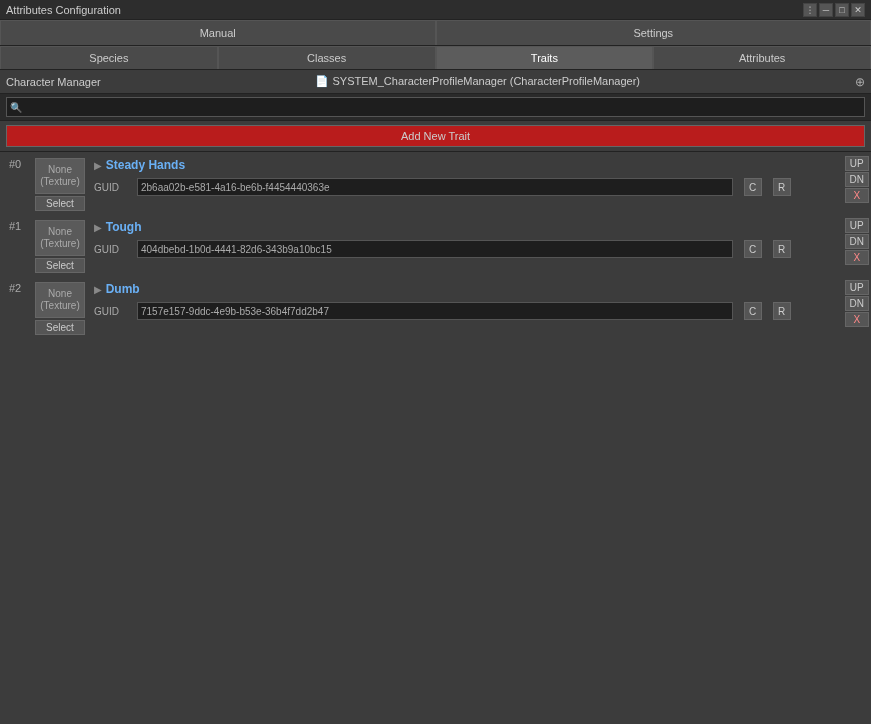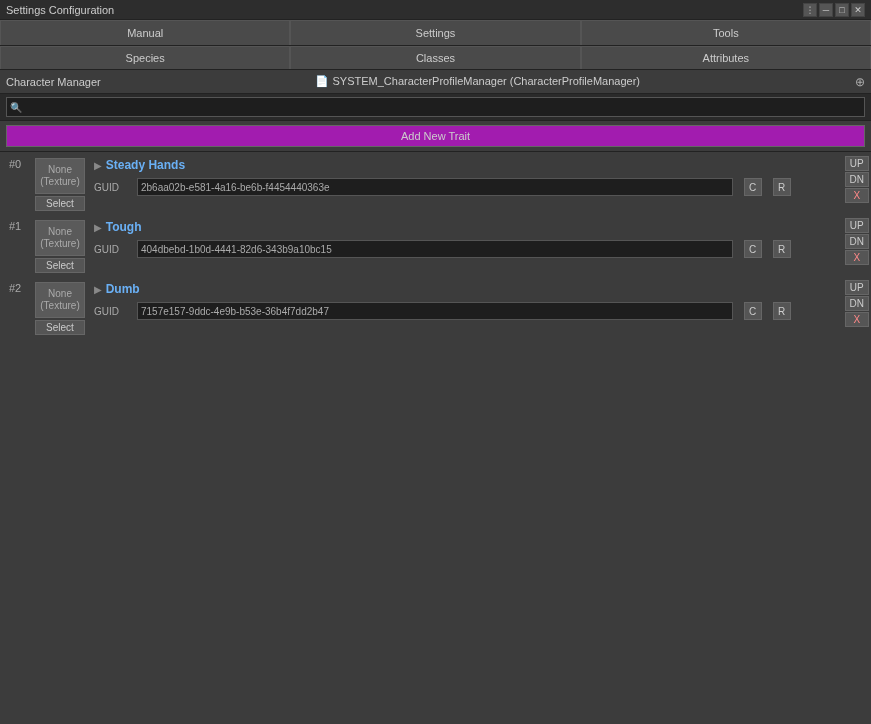"Settings Configuration" span.title-bar-text { text: Settings -> Attributes }
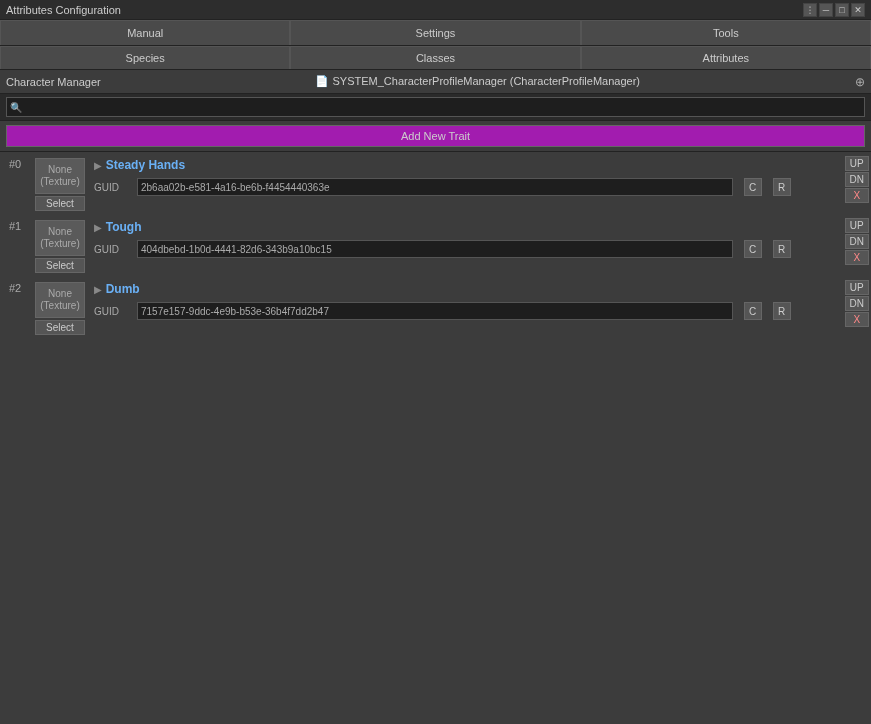"Tools" div.tab { html: <div>Tools</div> -> none }
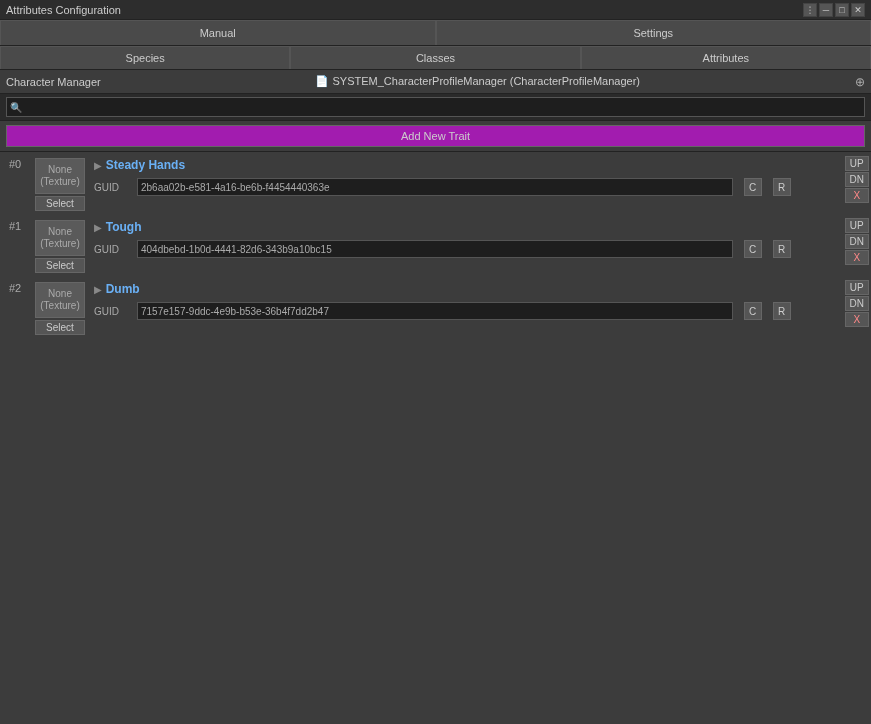"Traits" div.subtab { html: none -> <div>Traits</div> }
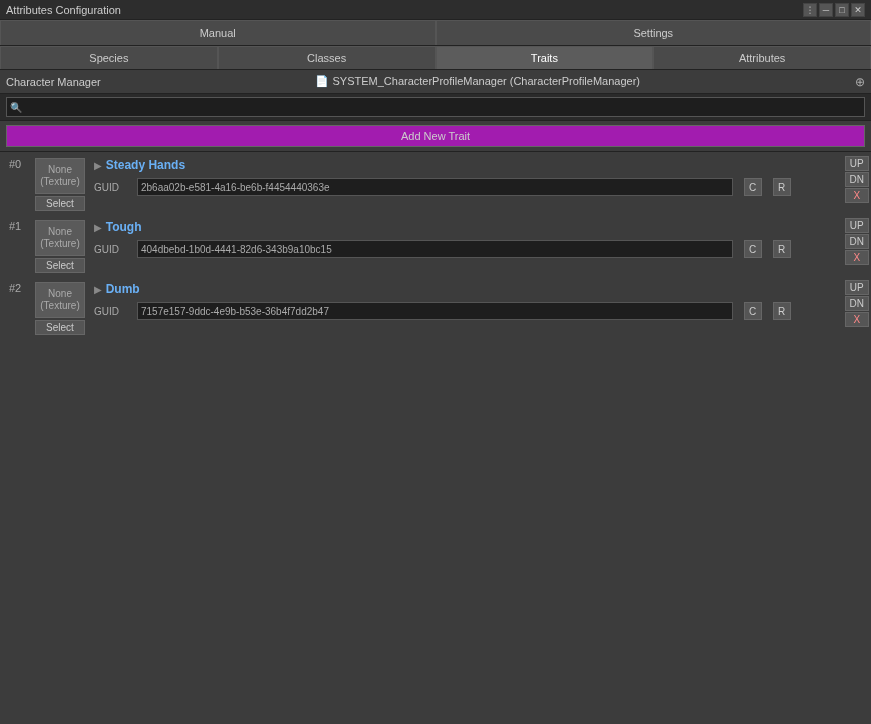"Add New Trait" .add-btn { background: #a21caf -> #b91c1c }
